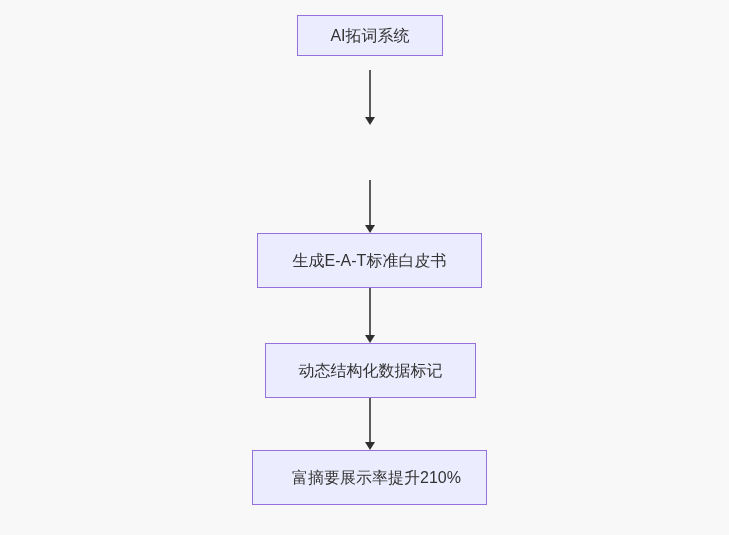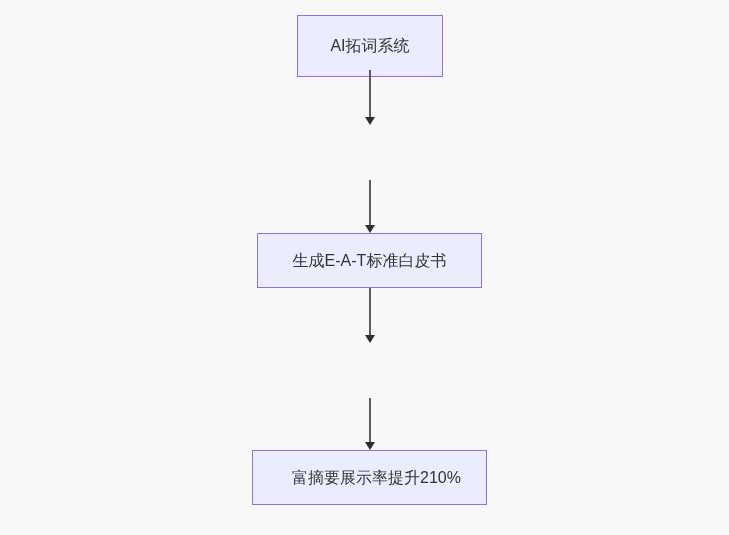"AI拓词系统" .n1 { height: 62px -> 41px }
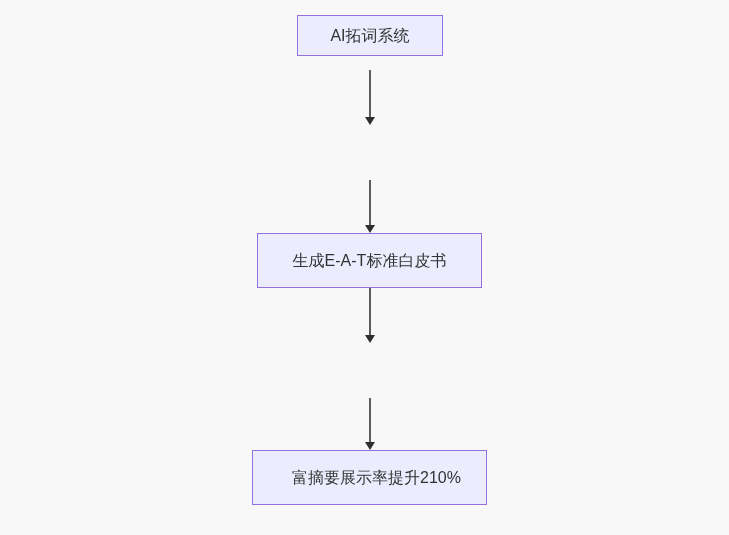"动态结构化数据标记" div.flow-node { html: none -> <div> <span>动态结构化数据标记</span> </div> }
